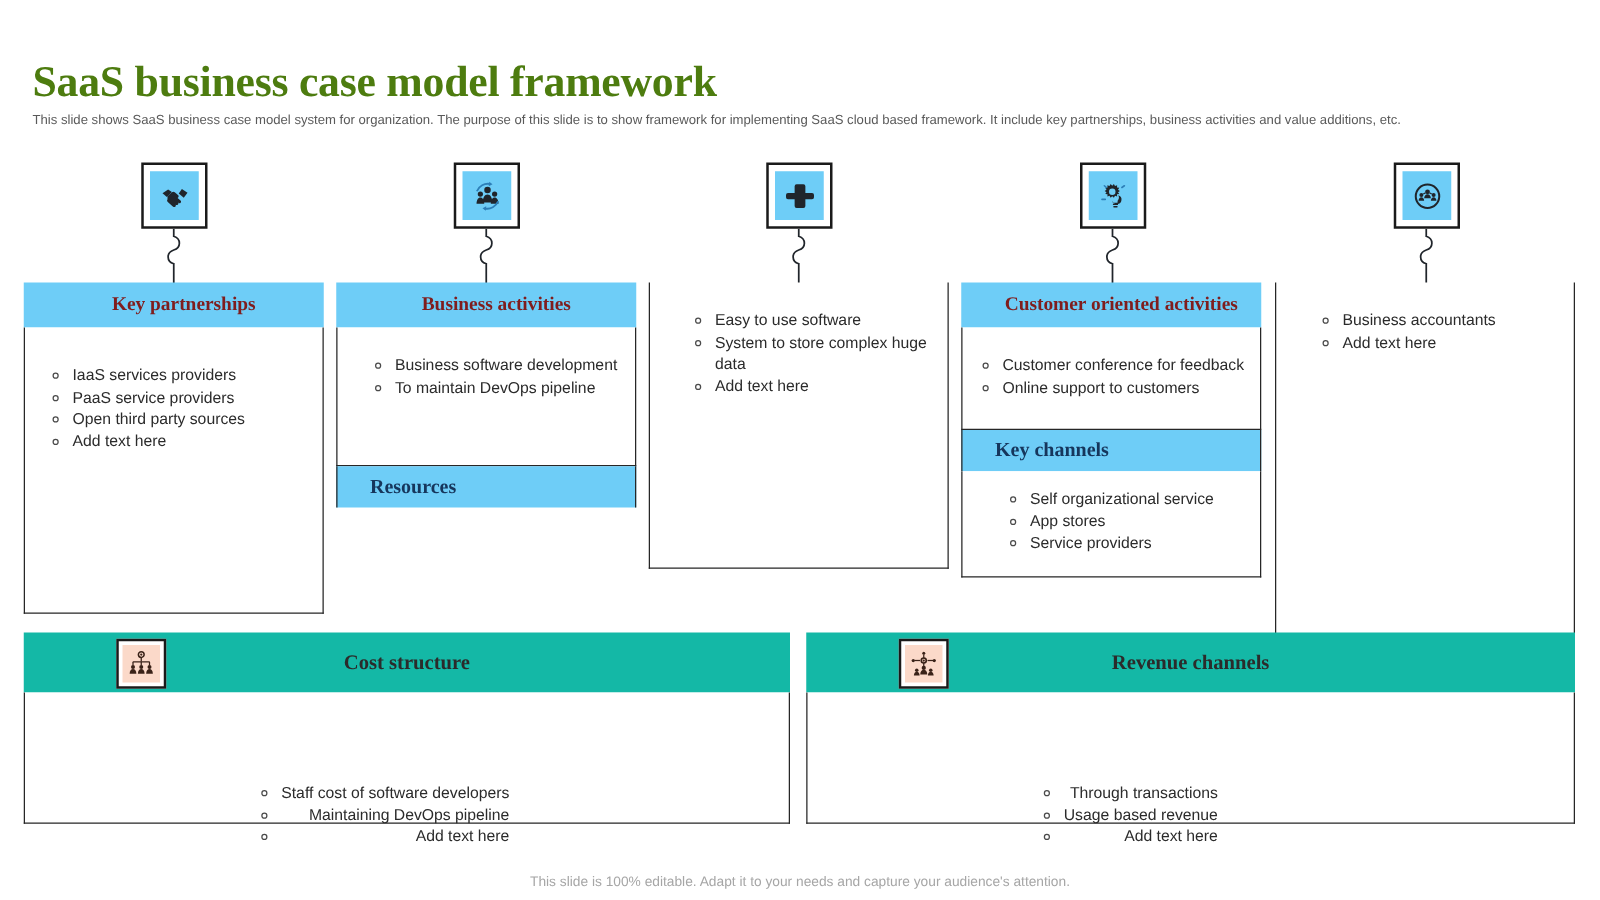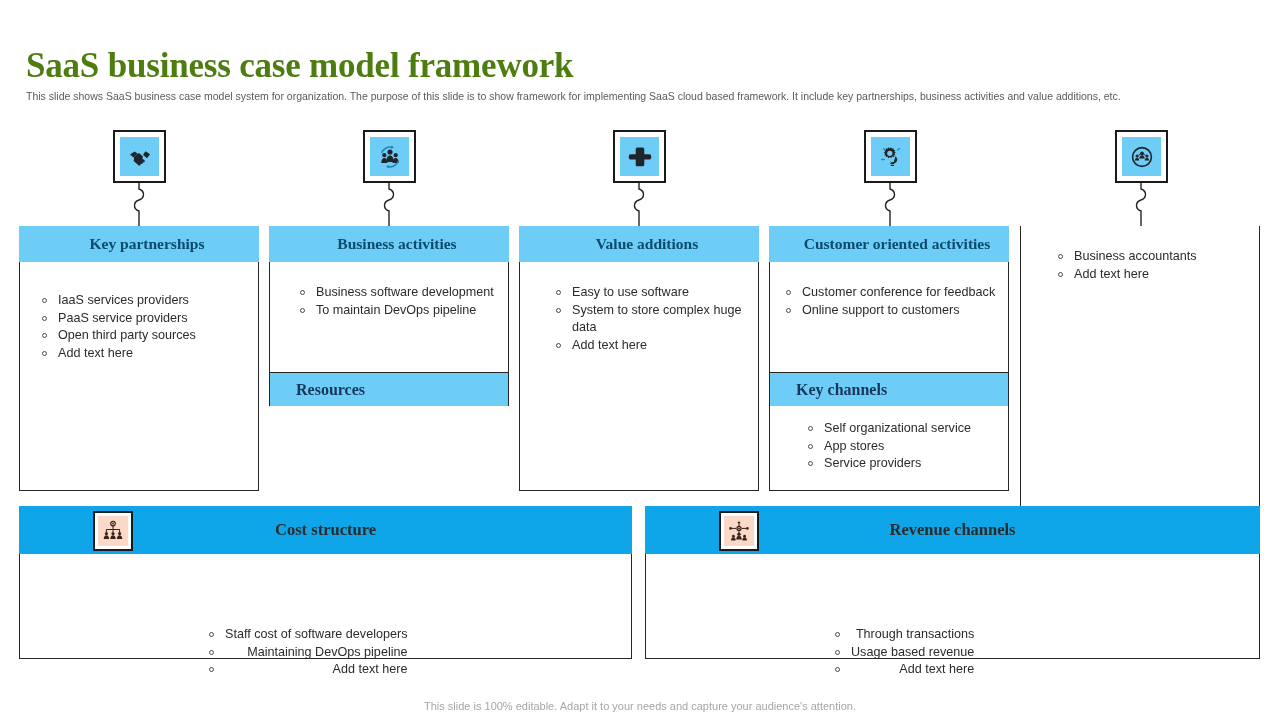"Key partnerships" .col-header { color: #0c4a6e -> #7f1d1d }
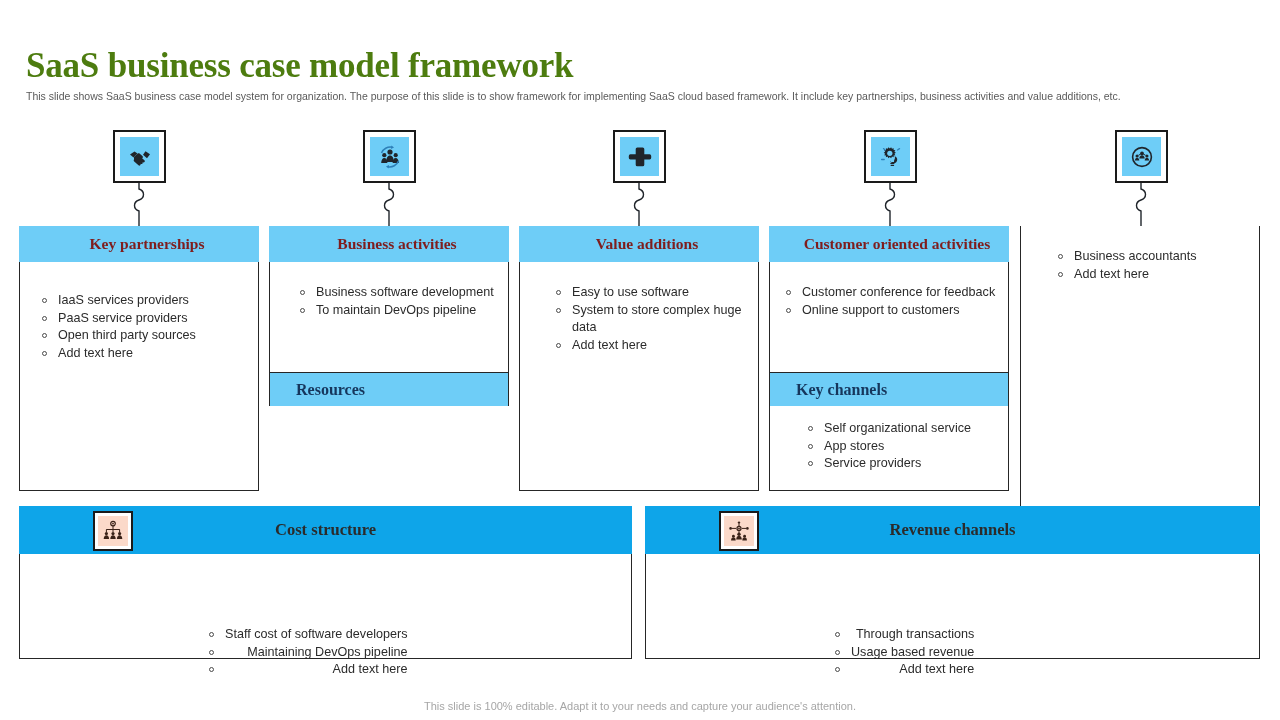"Value additions" div.col-header { html: <div>Value additions</div> -> none }
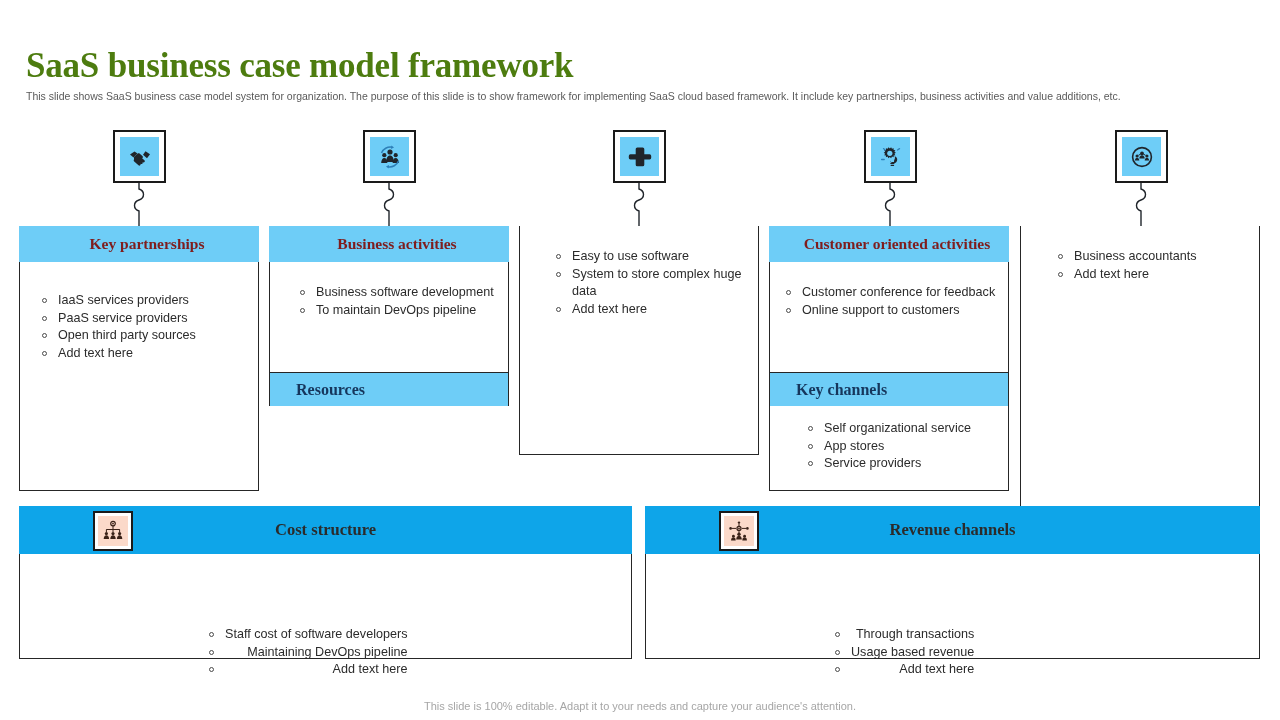"Customer conference for feedback" div.col-body { height: 111px -> 82px }
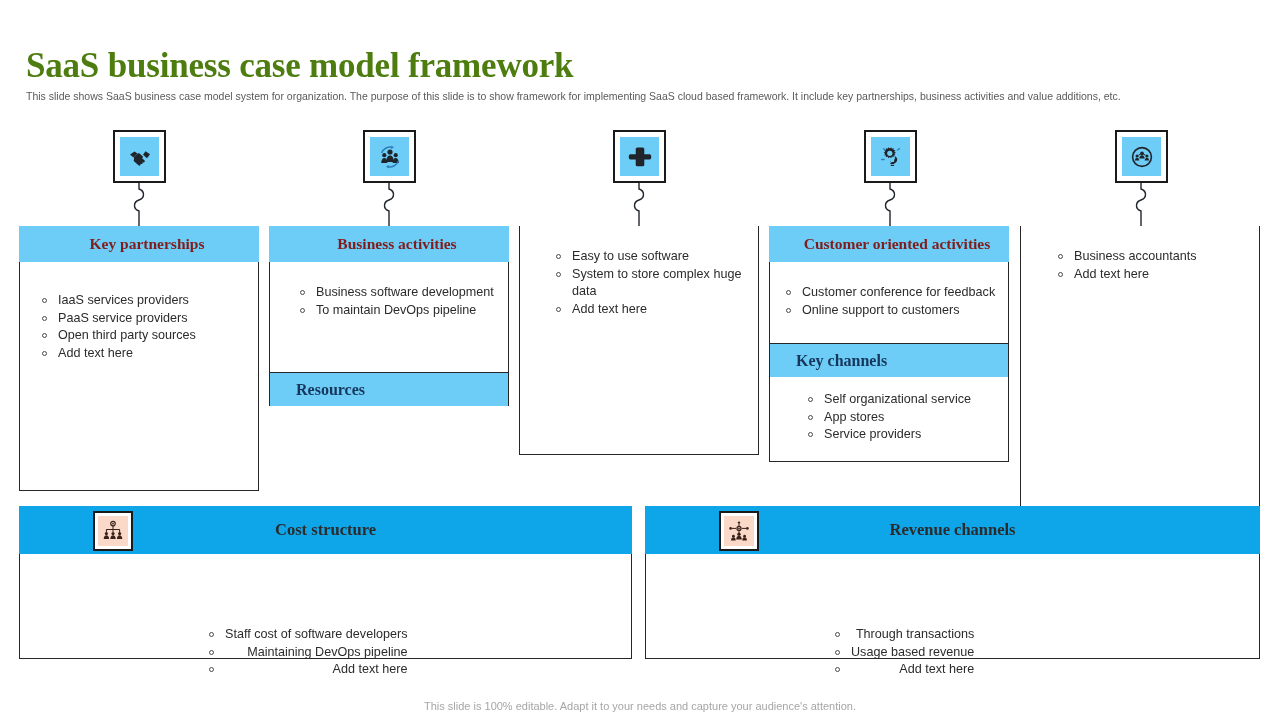"Cost structure" .panel-header { background: #0ea5e9 -> #14b8a6 }
